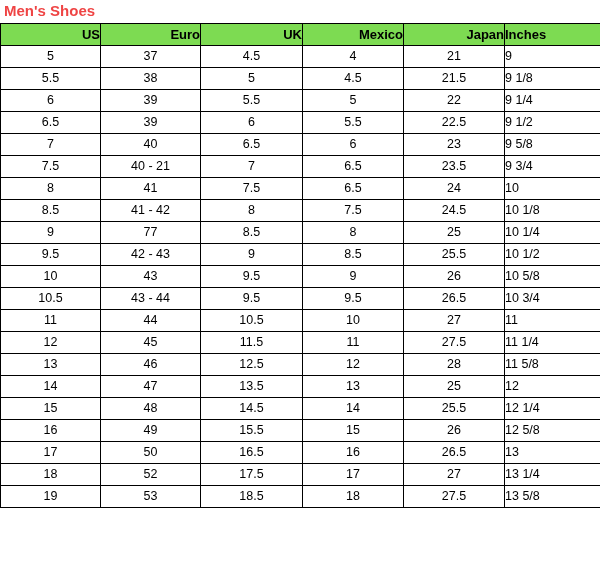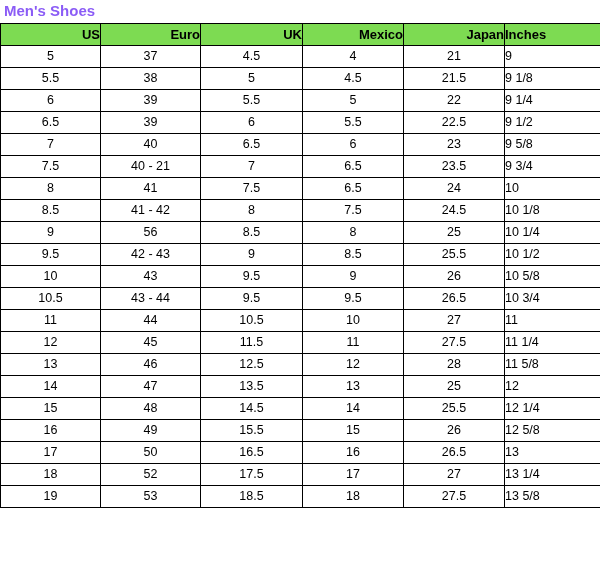"Men's Shoes" .title { color: #8b5cf6 -> #ef4444 }
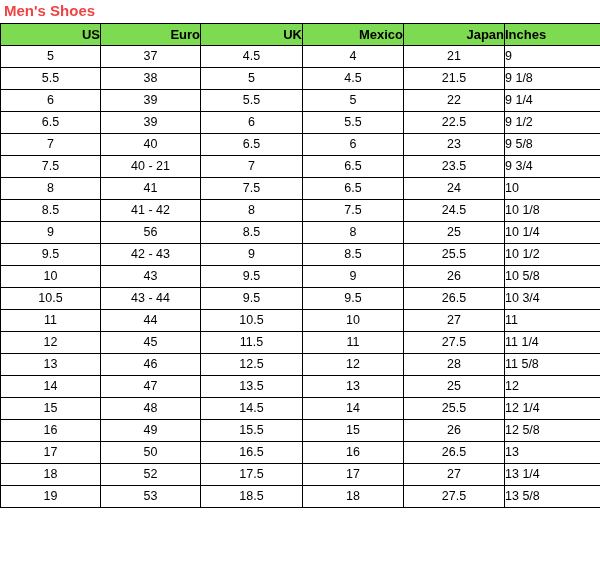"56" td.center { text: 56 -> 77 }
